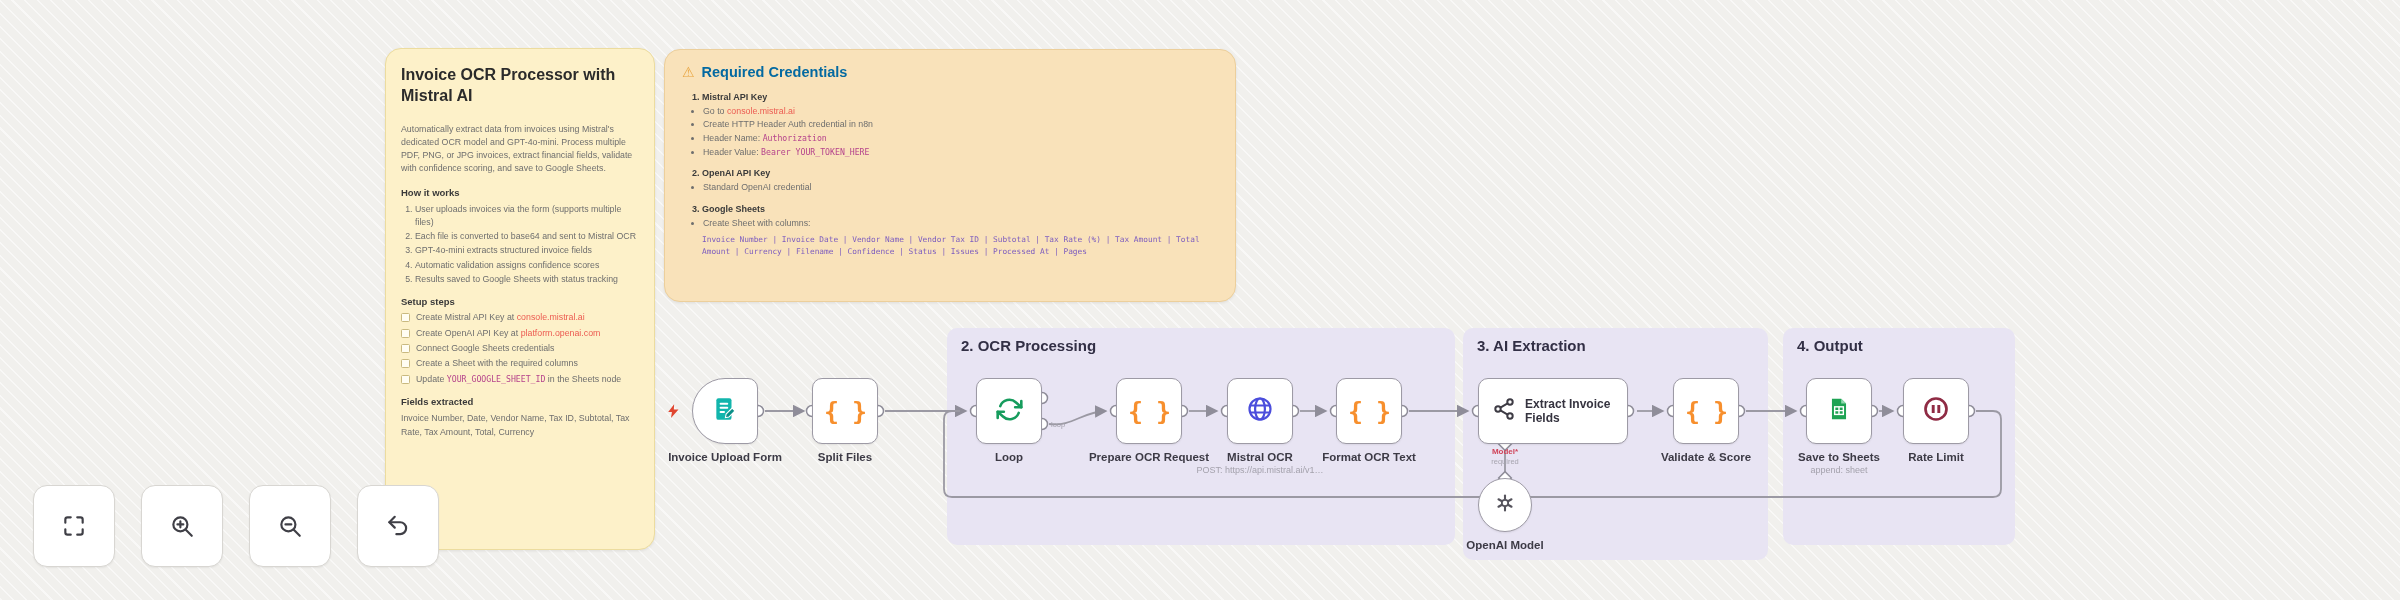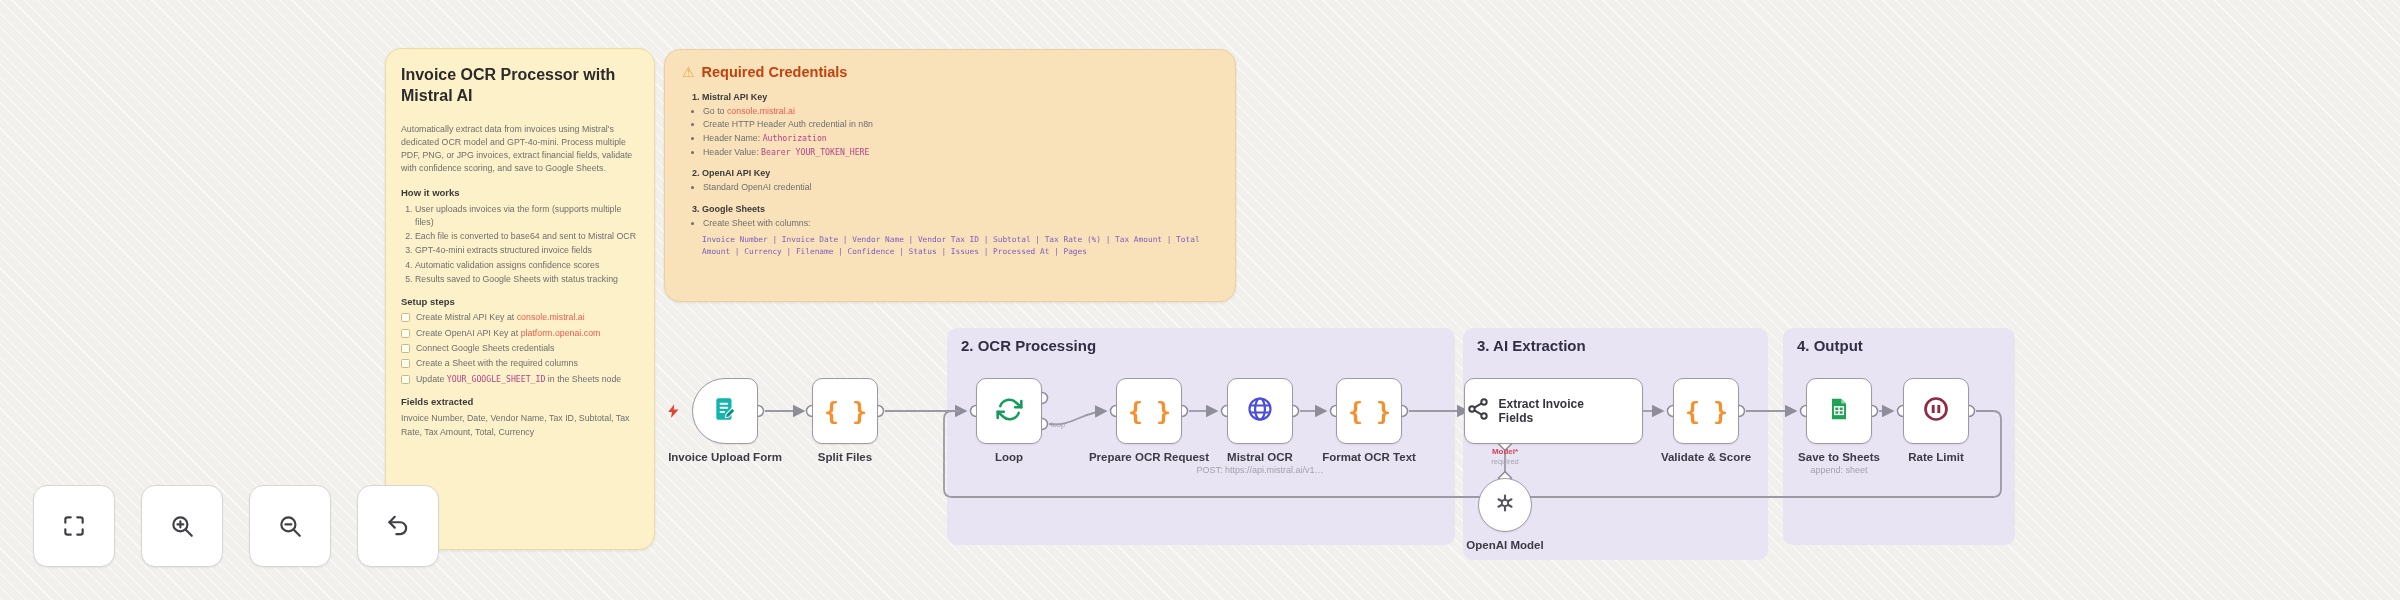"Required Credentials" .cred-title h1 { color: #c2410c -> #0369a1 }
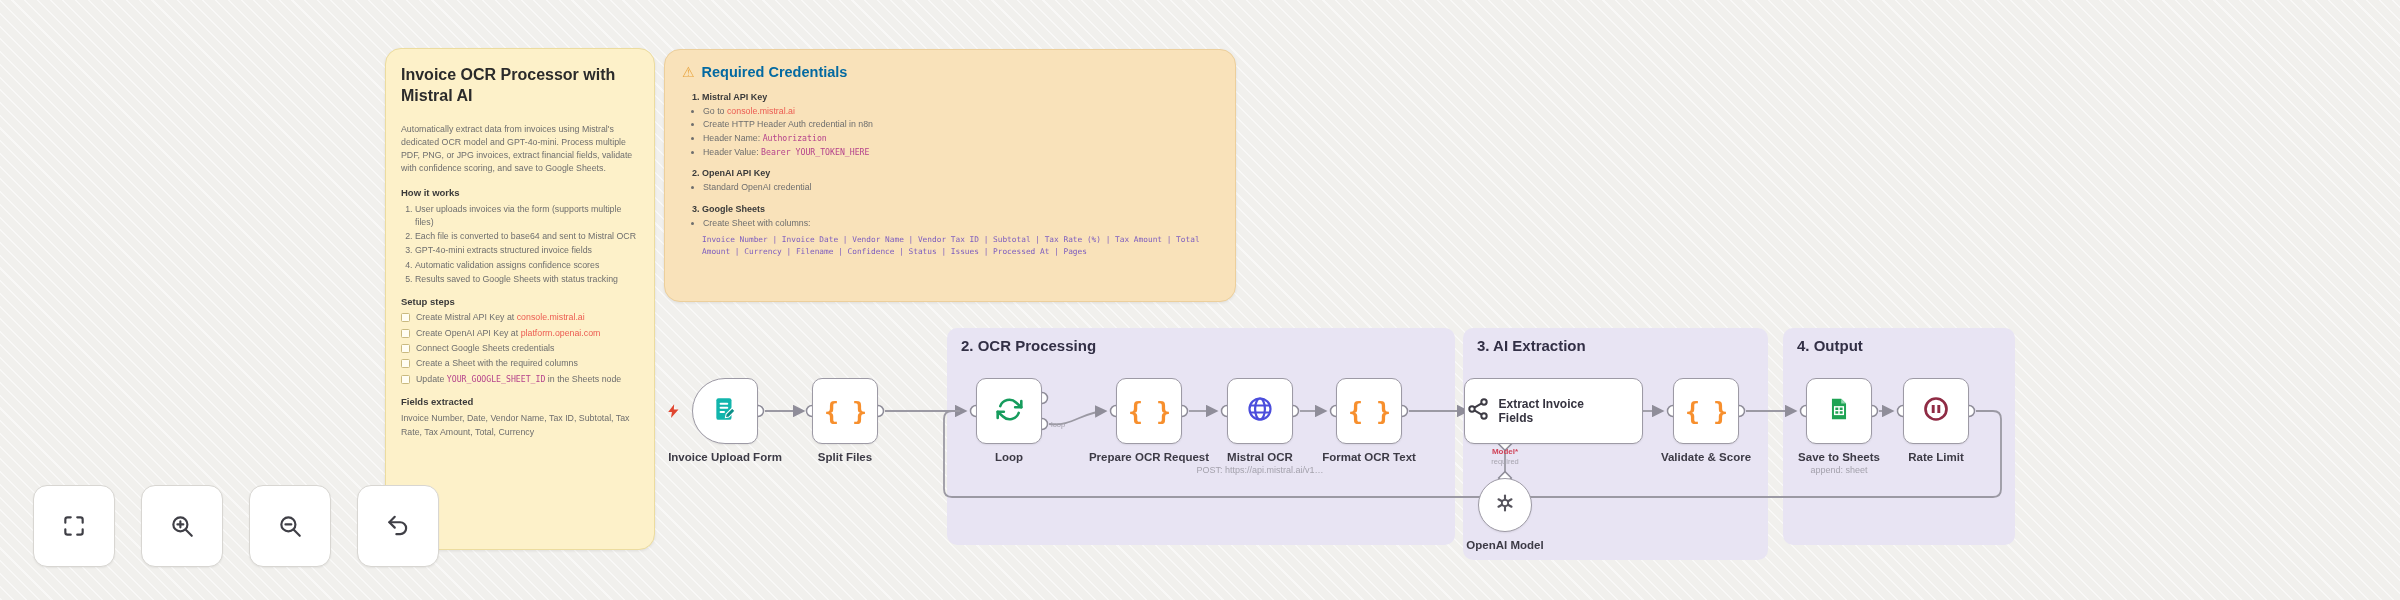"Extract Invoice Fields" .node.wide { padding-left: 1px -> 13px; width: 179px -> 150px }
